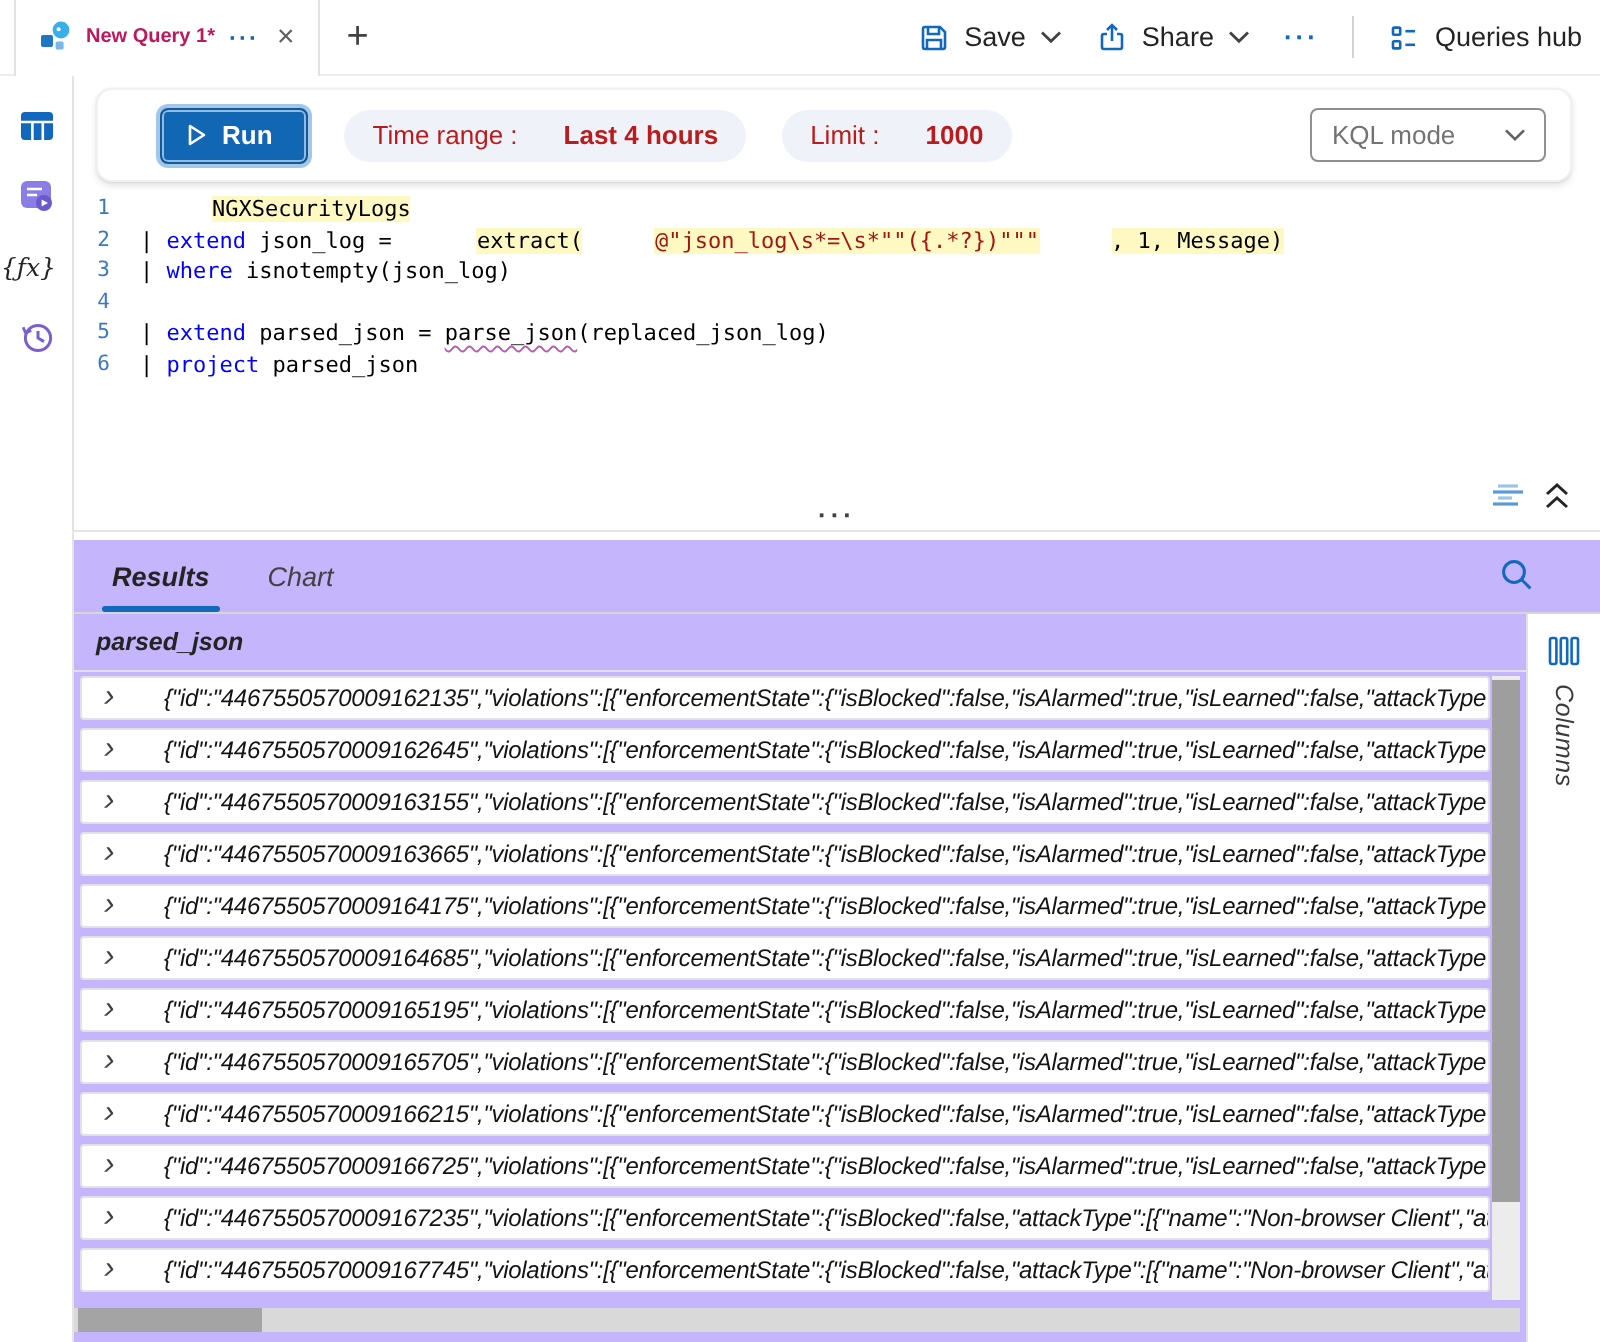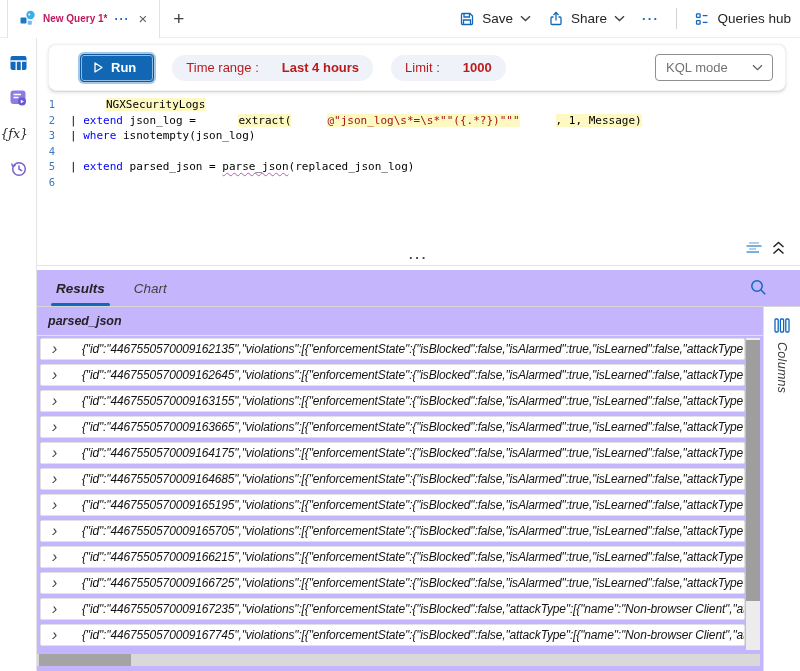"| project parsed_json" span { html: none -> <span><span>| </span><span>project</span><span> parsed_json</span></span> }
